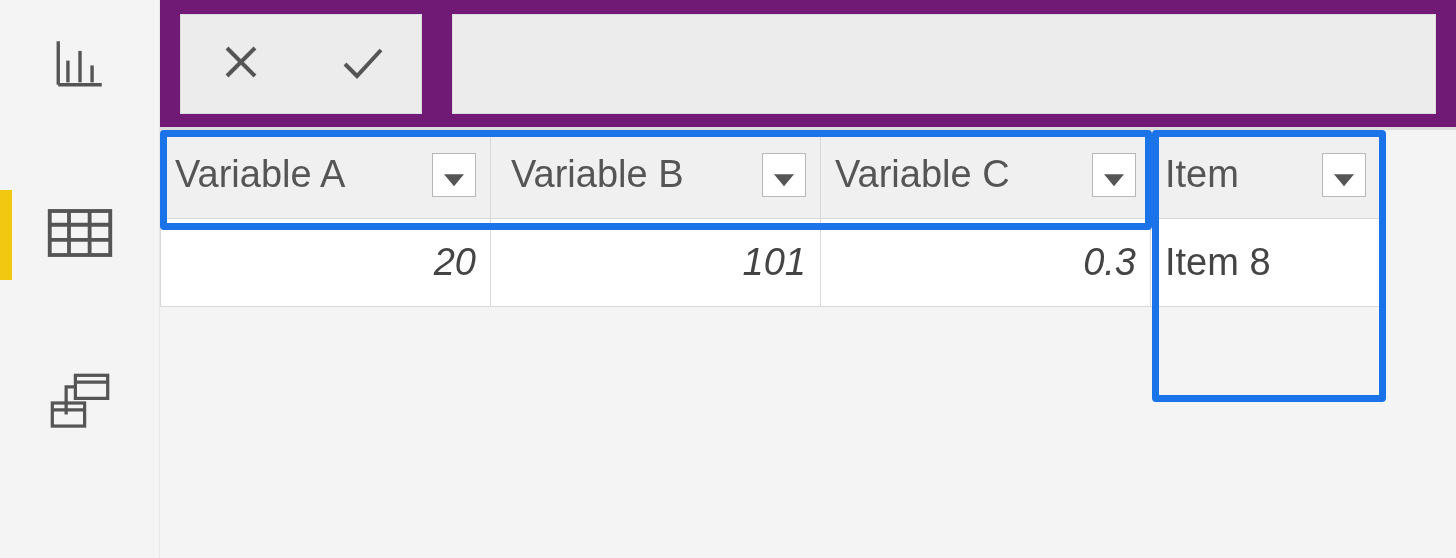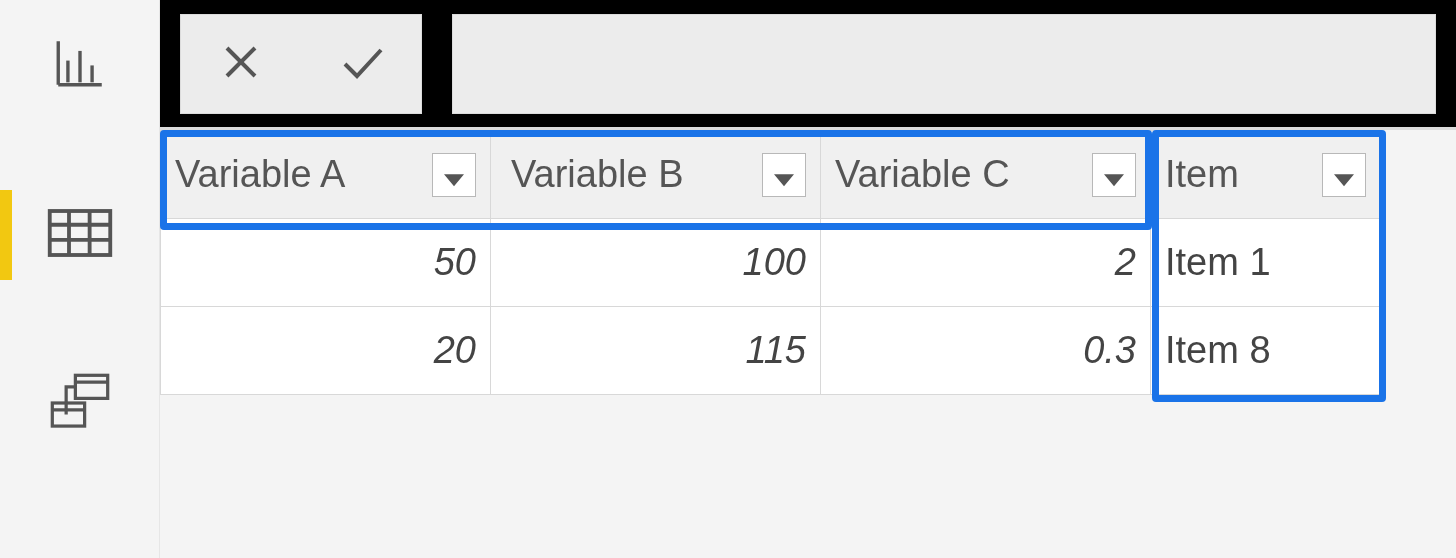"Variable A" .main { background: #000000 -> #701a75 }
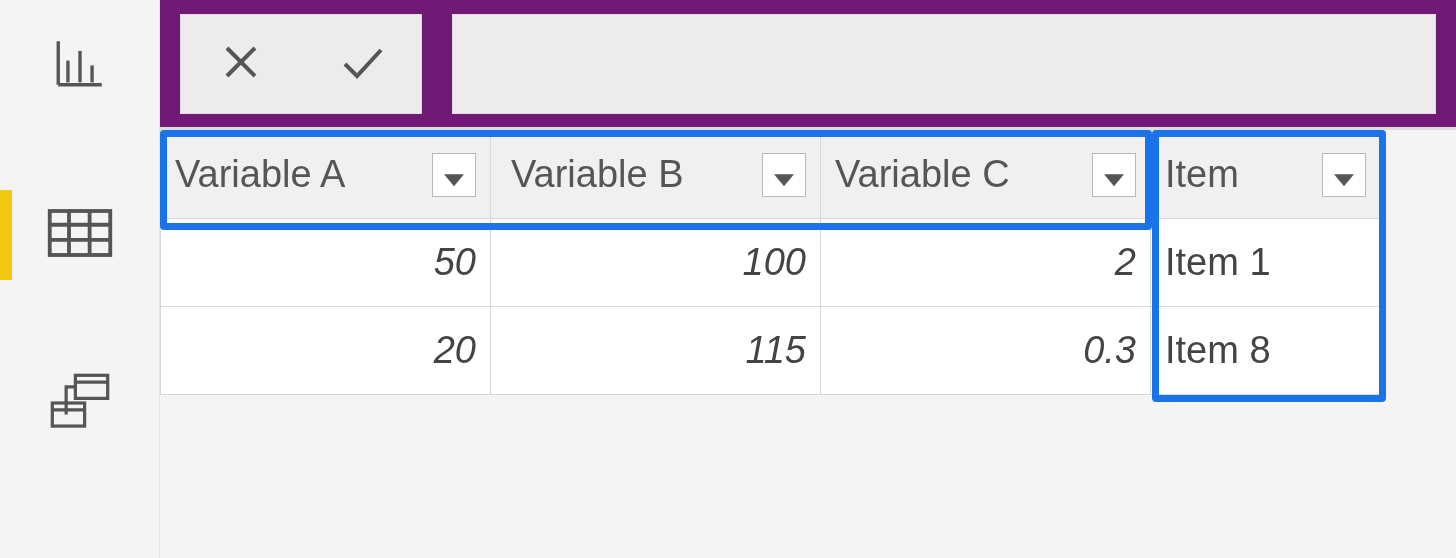"50" tr { html: <tr> <td>50</td> <td>100</td> <td>2</td> <td>Item 1</td> </tr> -> none }
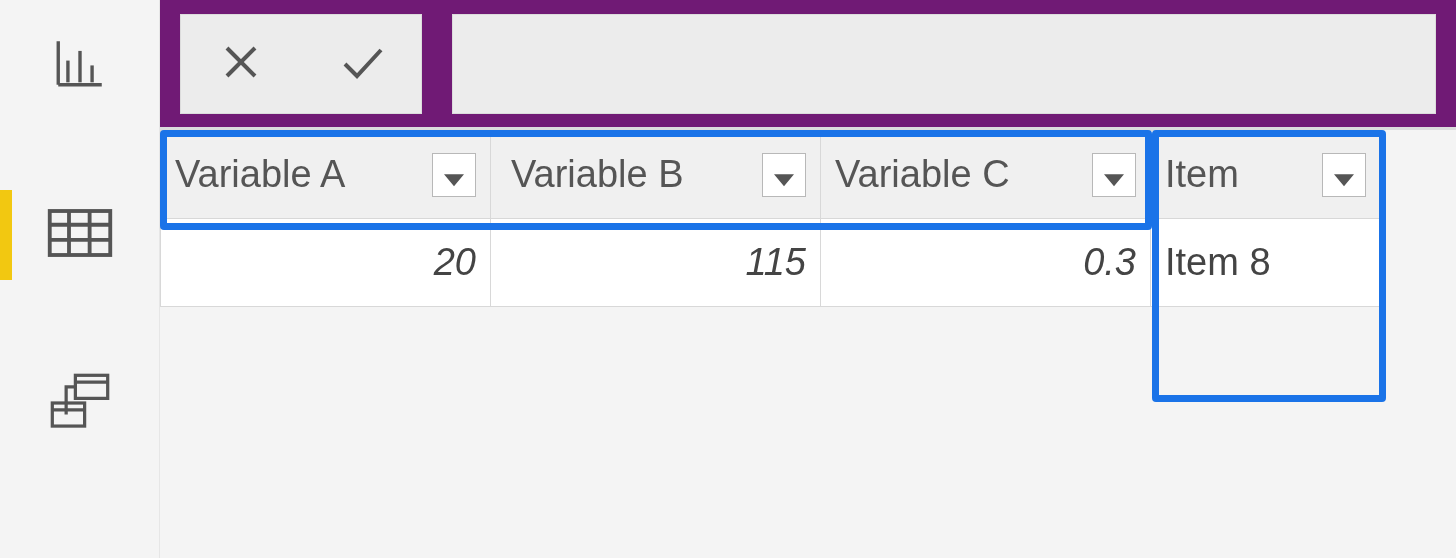"115" td.num { text: 115 -> 101 }
